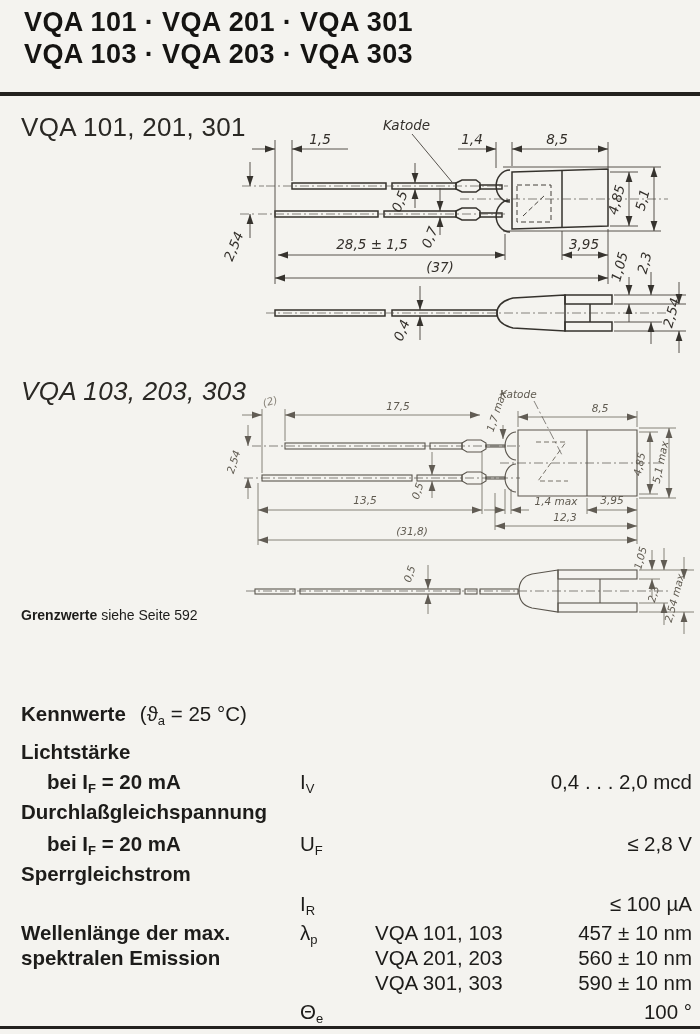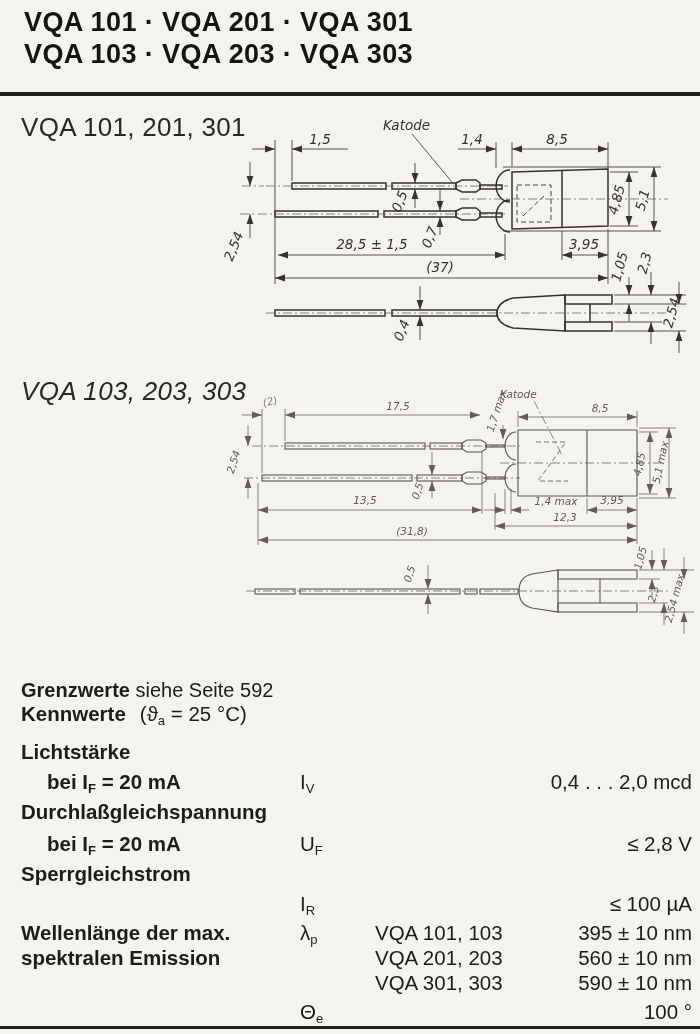"Grenzwerte siehe Seite 592" .grenz { font-size: 20px -> 14px; top: 679px -> 607px }
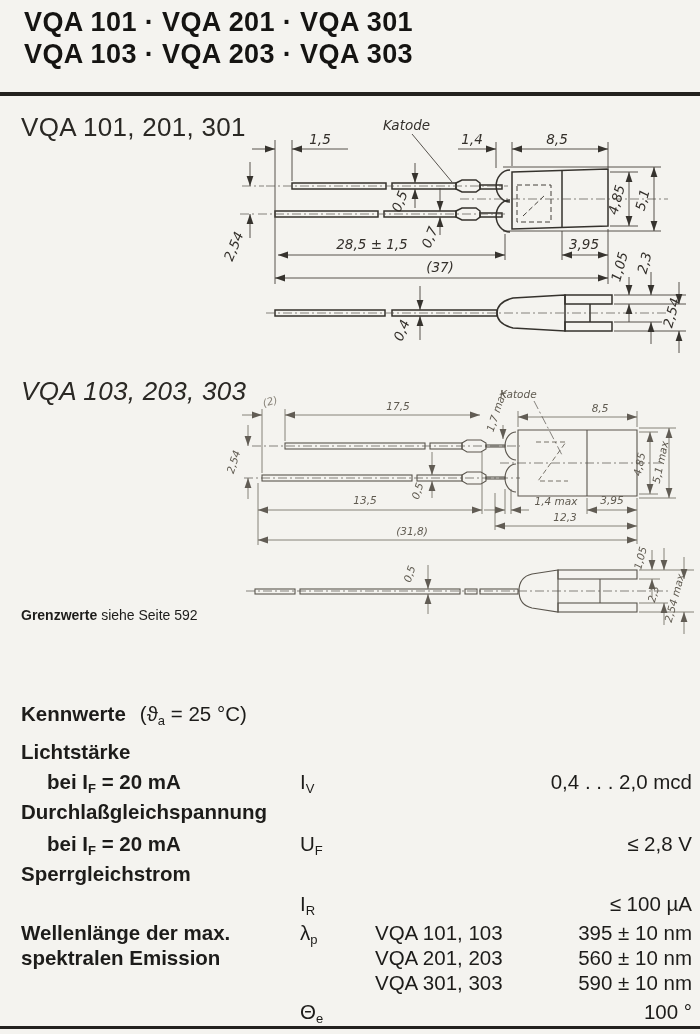"395 ± 10 nm" div.abs { text: 395 -> 457 }
